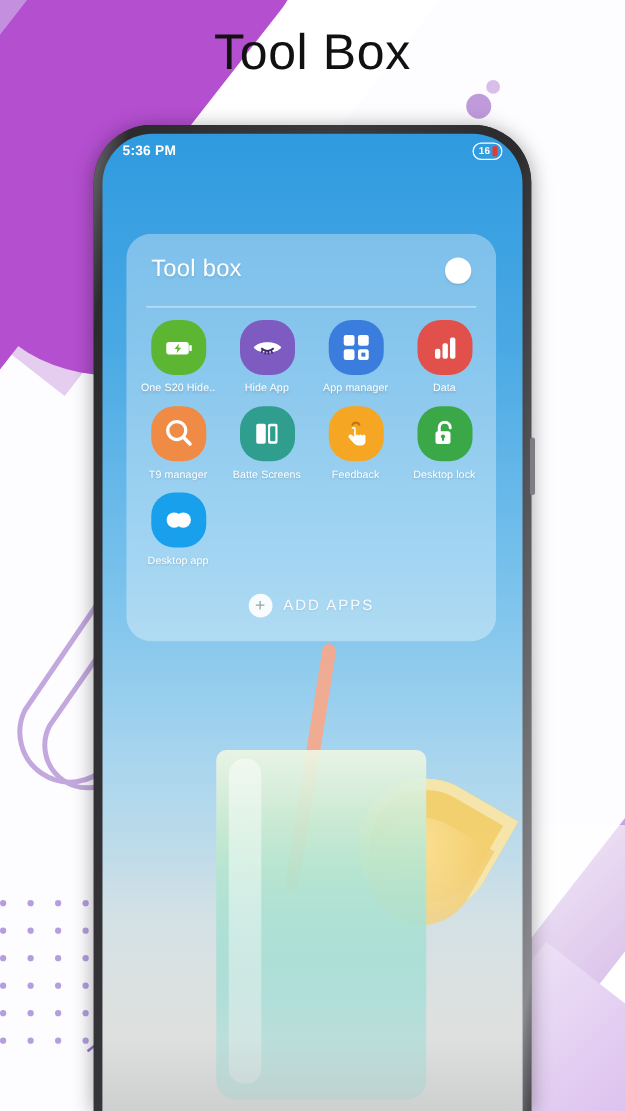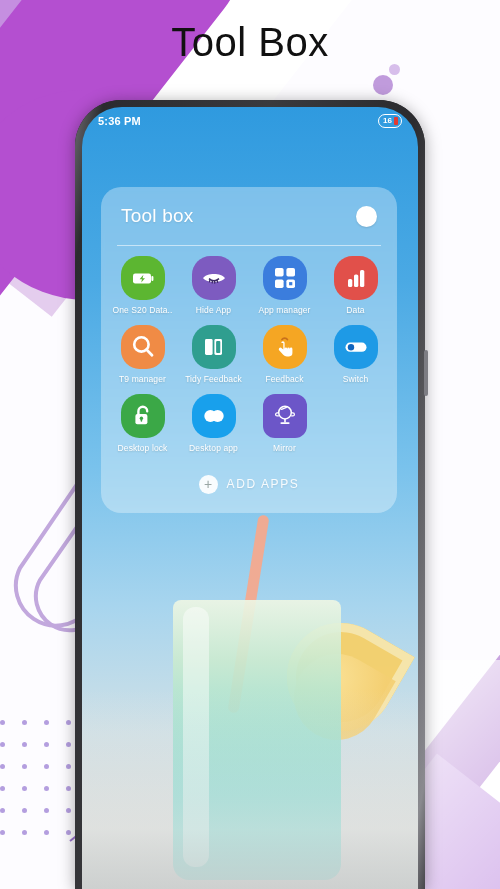"One S20 Data.." div.app-lbl { text: Data -> Hide }
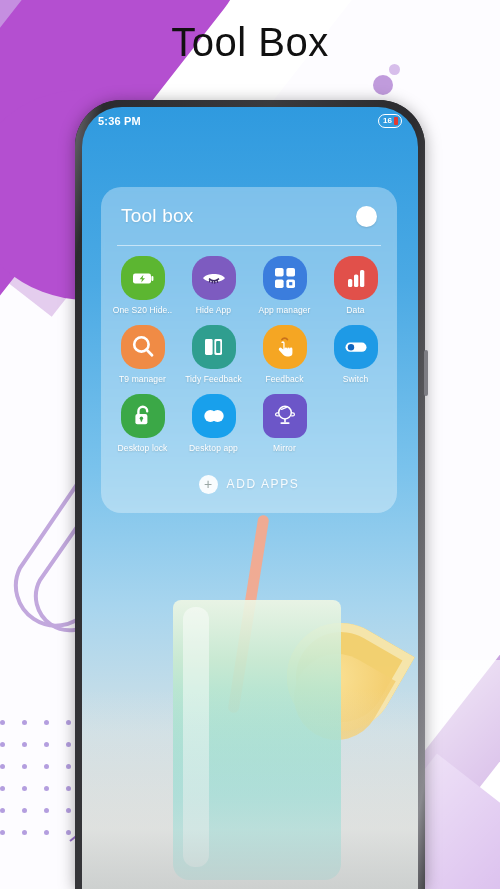"Tidy Feedback" div.app-lbl { text: Tidy Feedback -> Batte Screens }
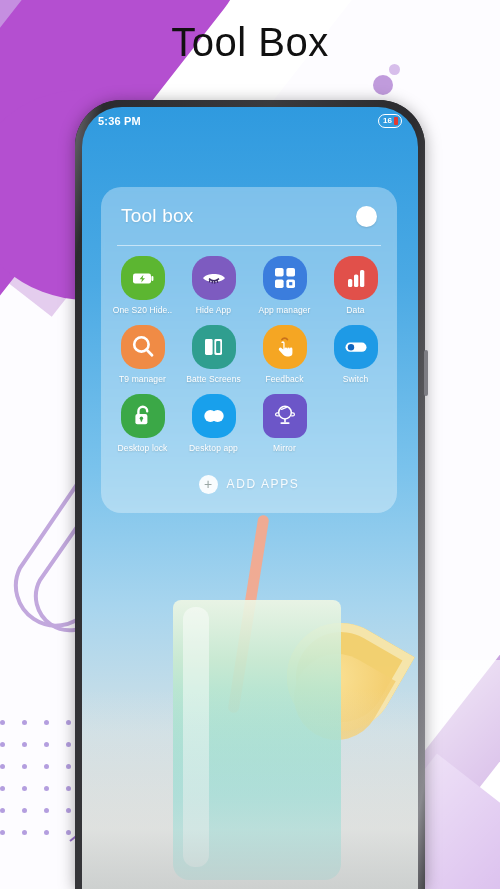"Switch" div.app { html: <div> <div> <svg> <rect></rect> <circle></circle> </svg> </div> <div>Switch</div> </div> -> none }
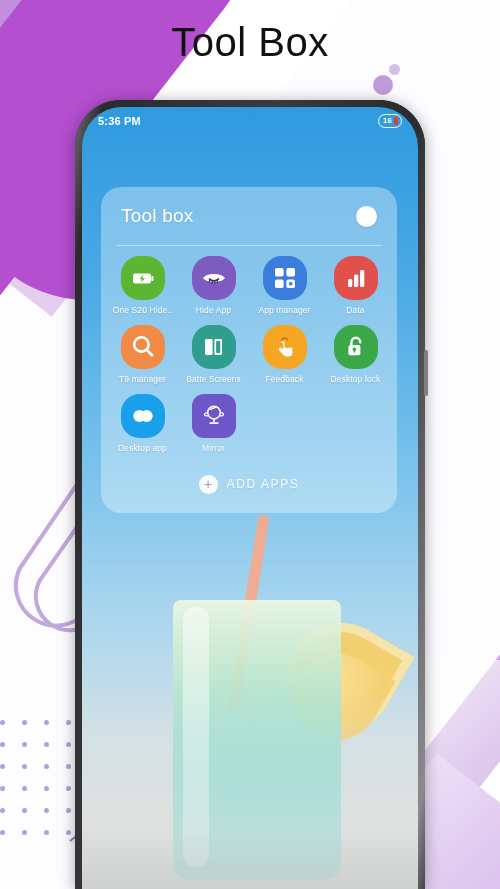"Mirror" div.app { html: <div> <div> <svg> <circle></circle> <path></path> <path></path> <path></path> <rect></rect> <rect></rect> </svg> </div> <div>Mirror</div> </div> -> none }
